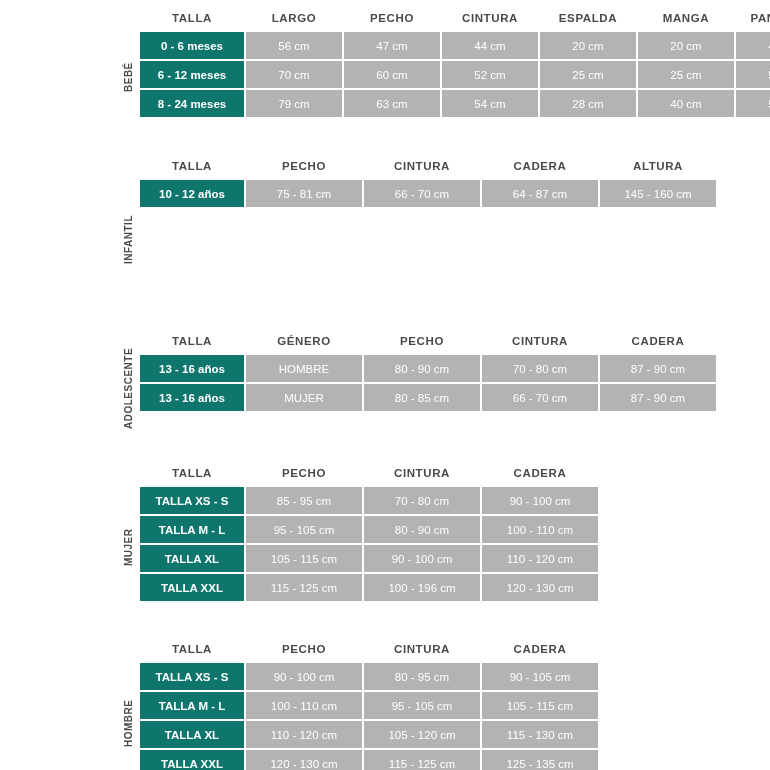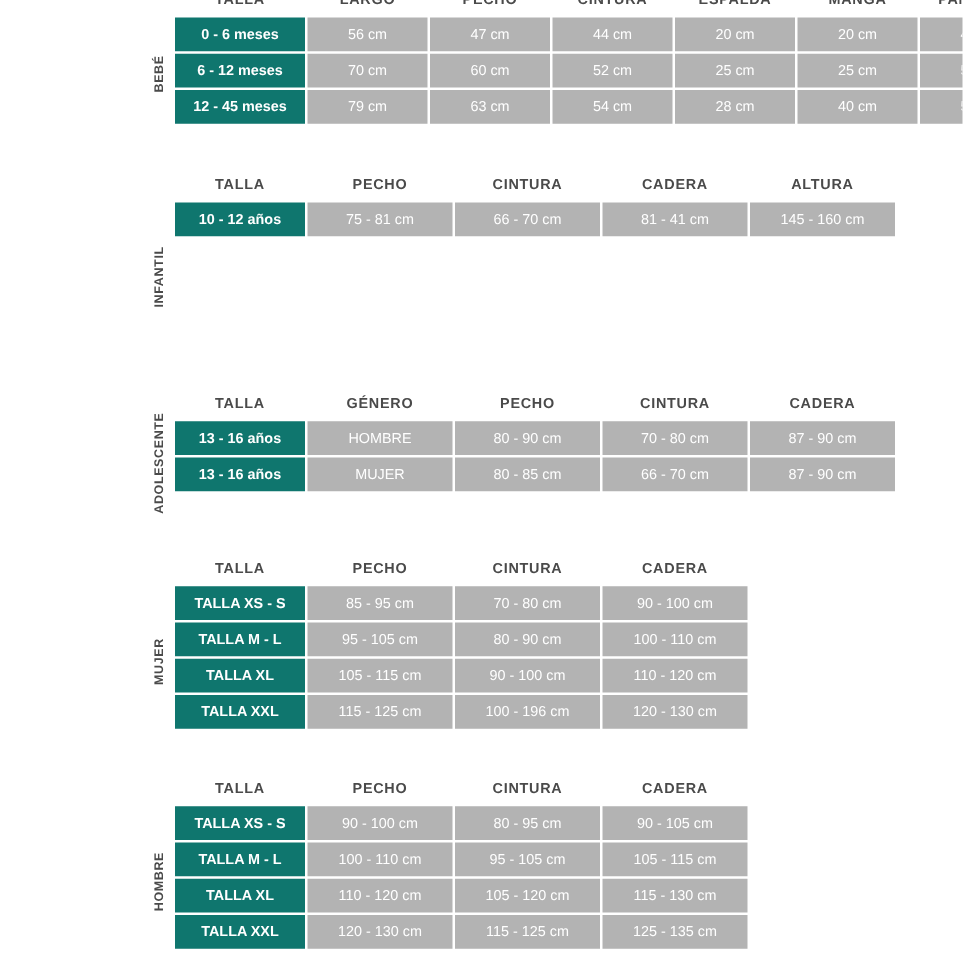"TALLA" .page { margin-top: none -> 18px }
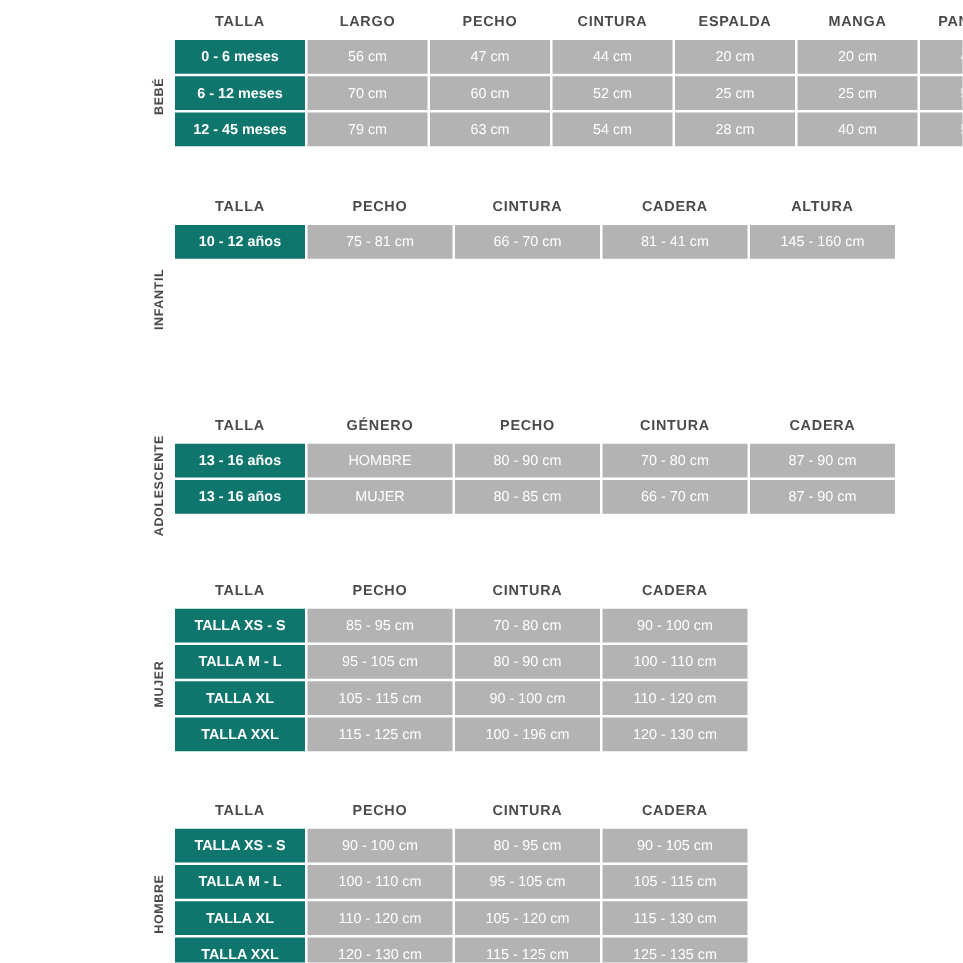"12 - 45 meses" td.c-dark { text: 12 - 45 -> 8 - 24 }
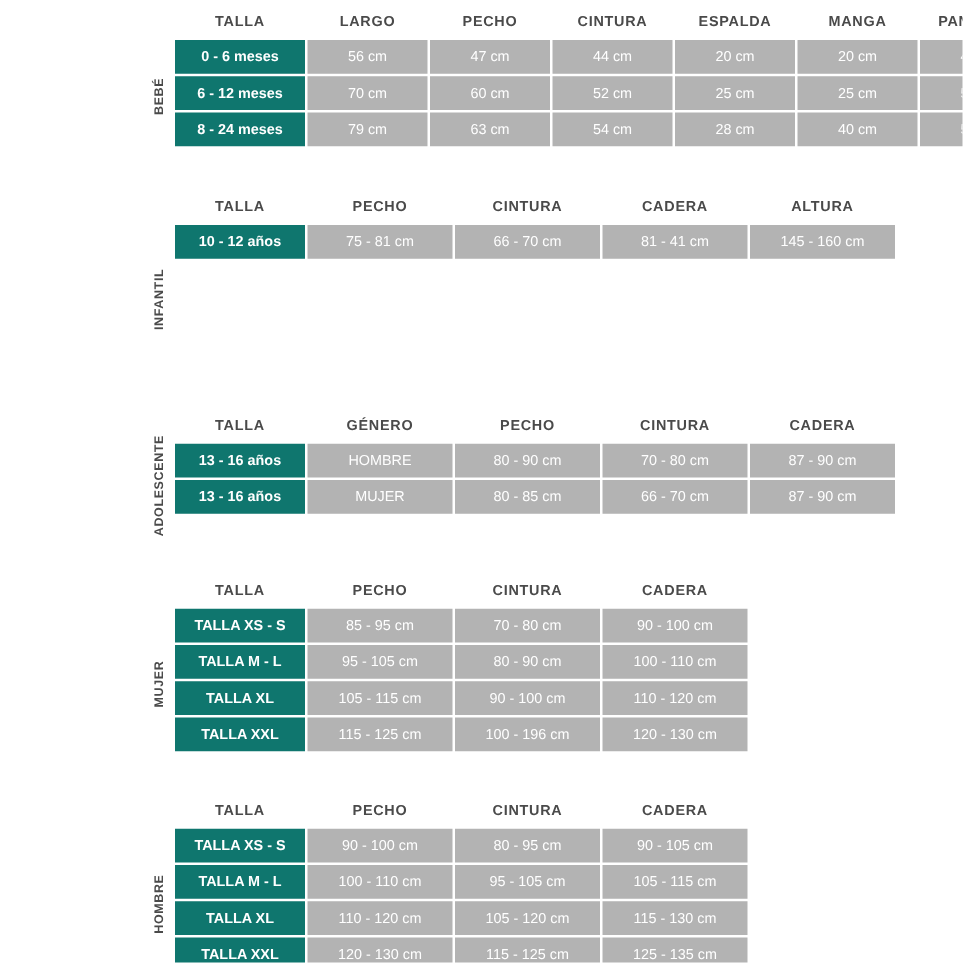"81 - 41 cm" td.c-light { text: 81 - 41 -> 64 - 87 }
